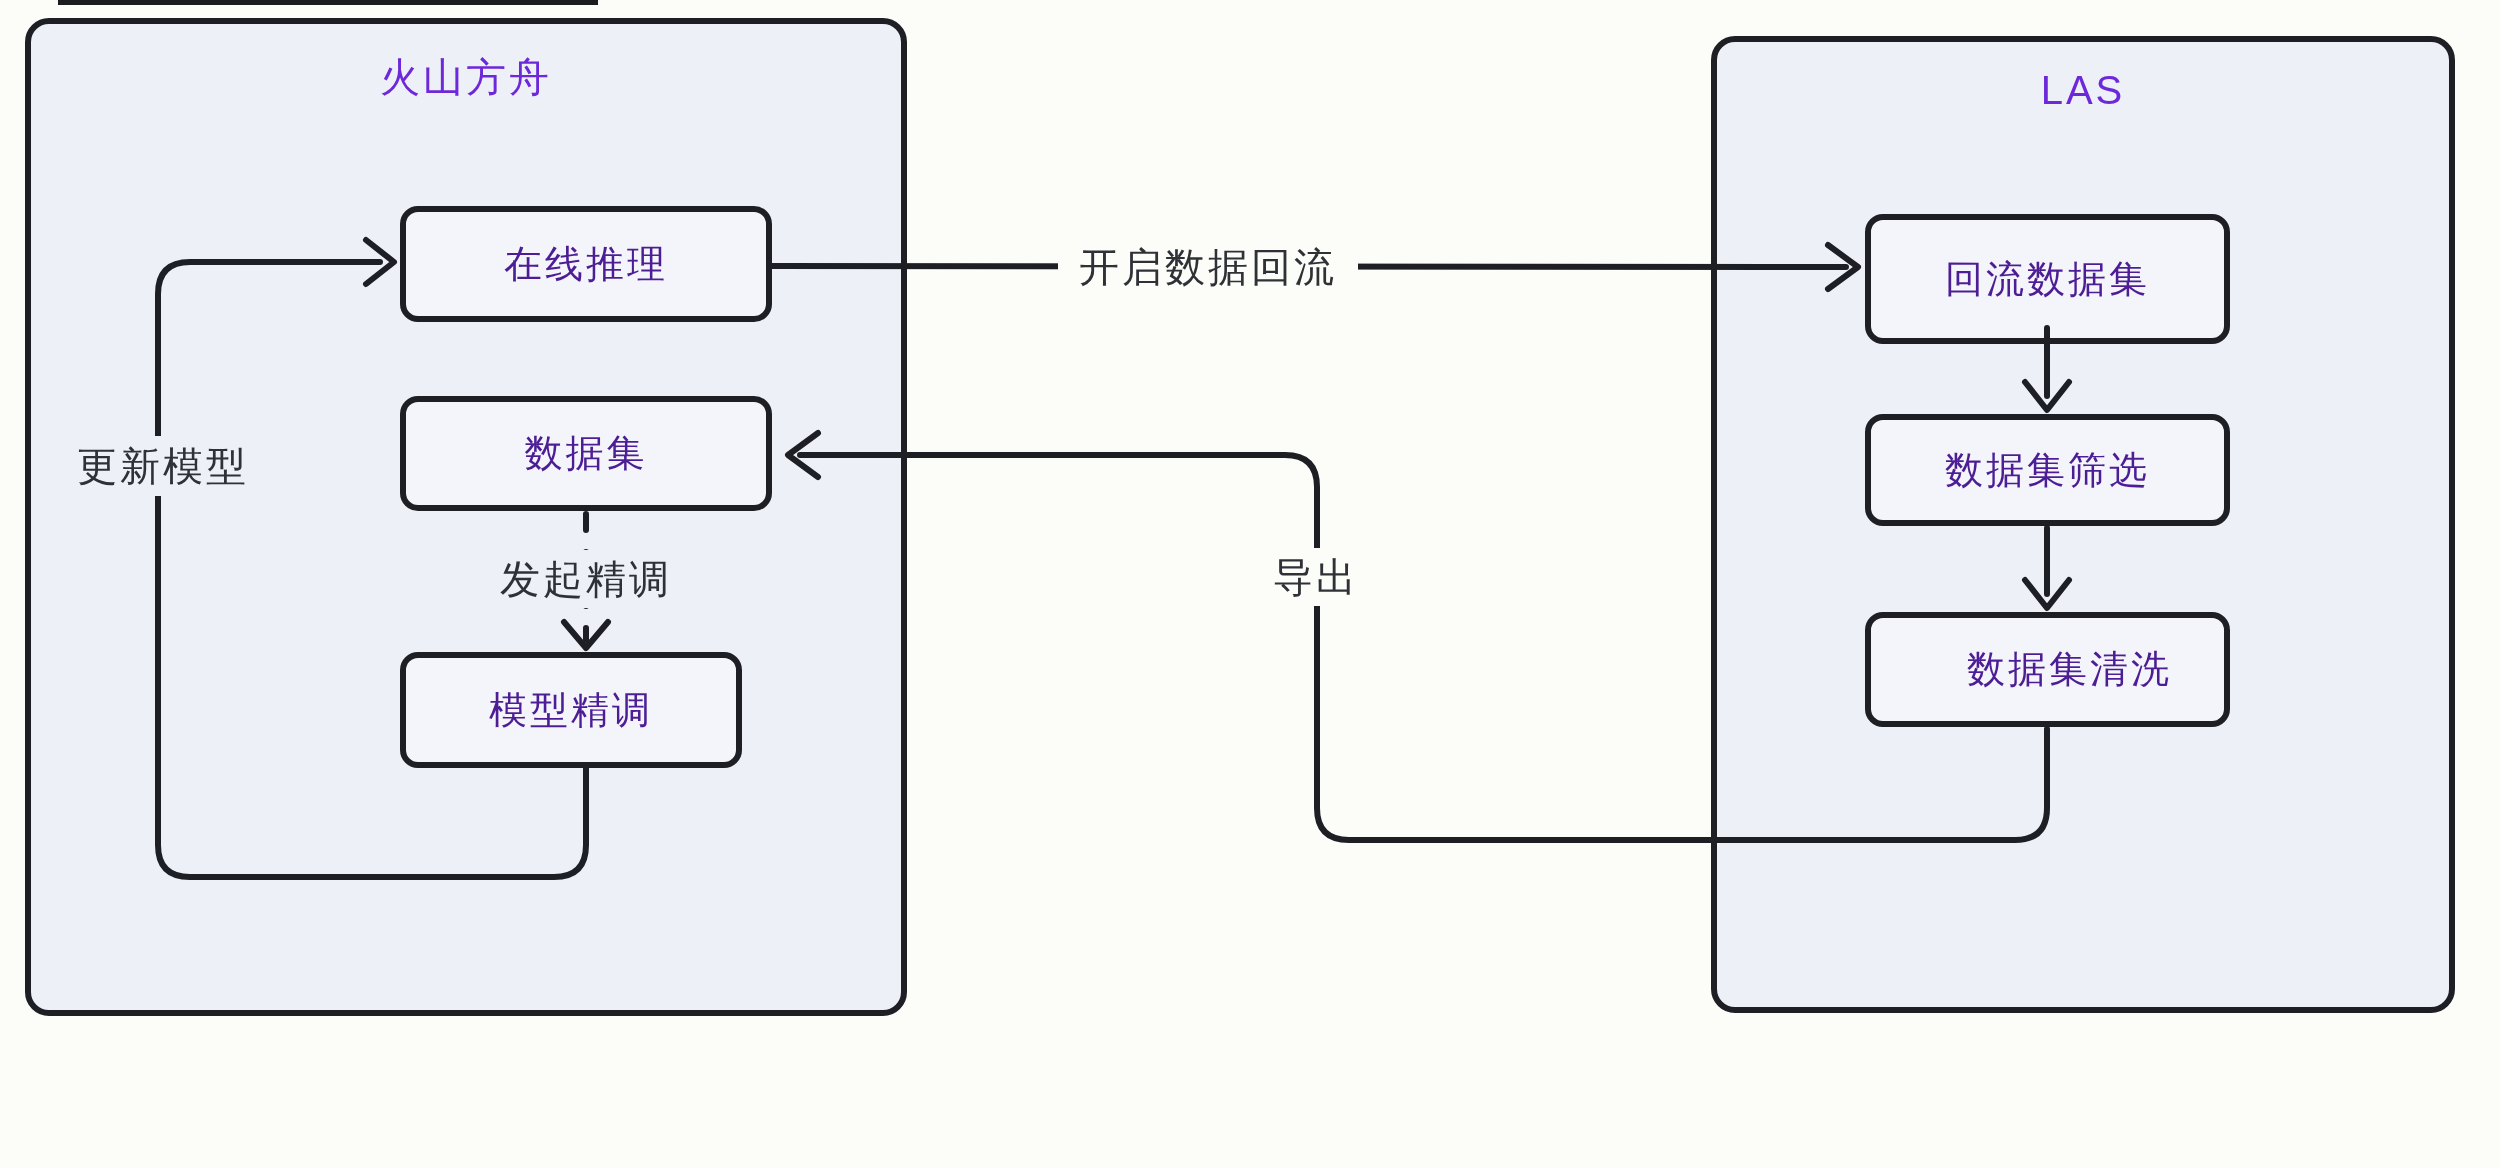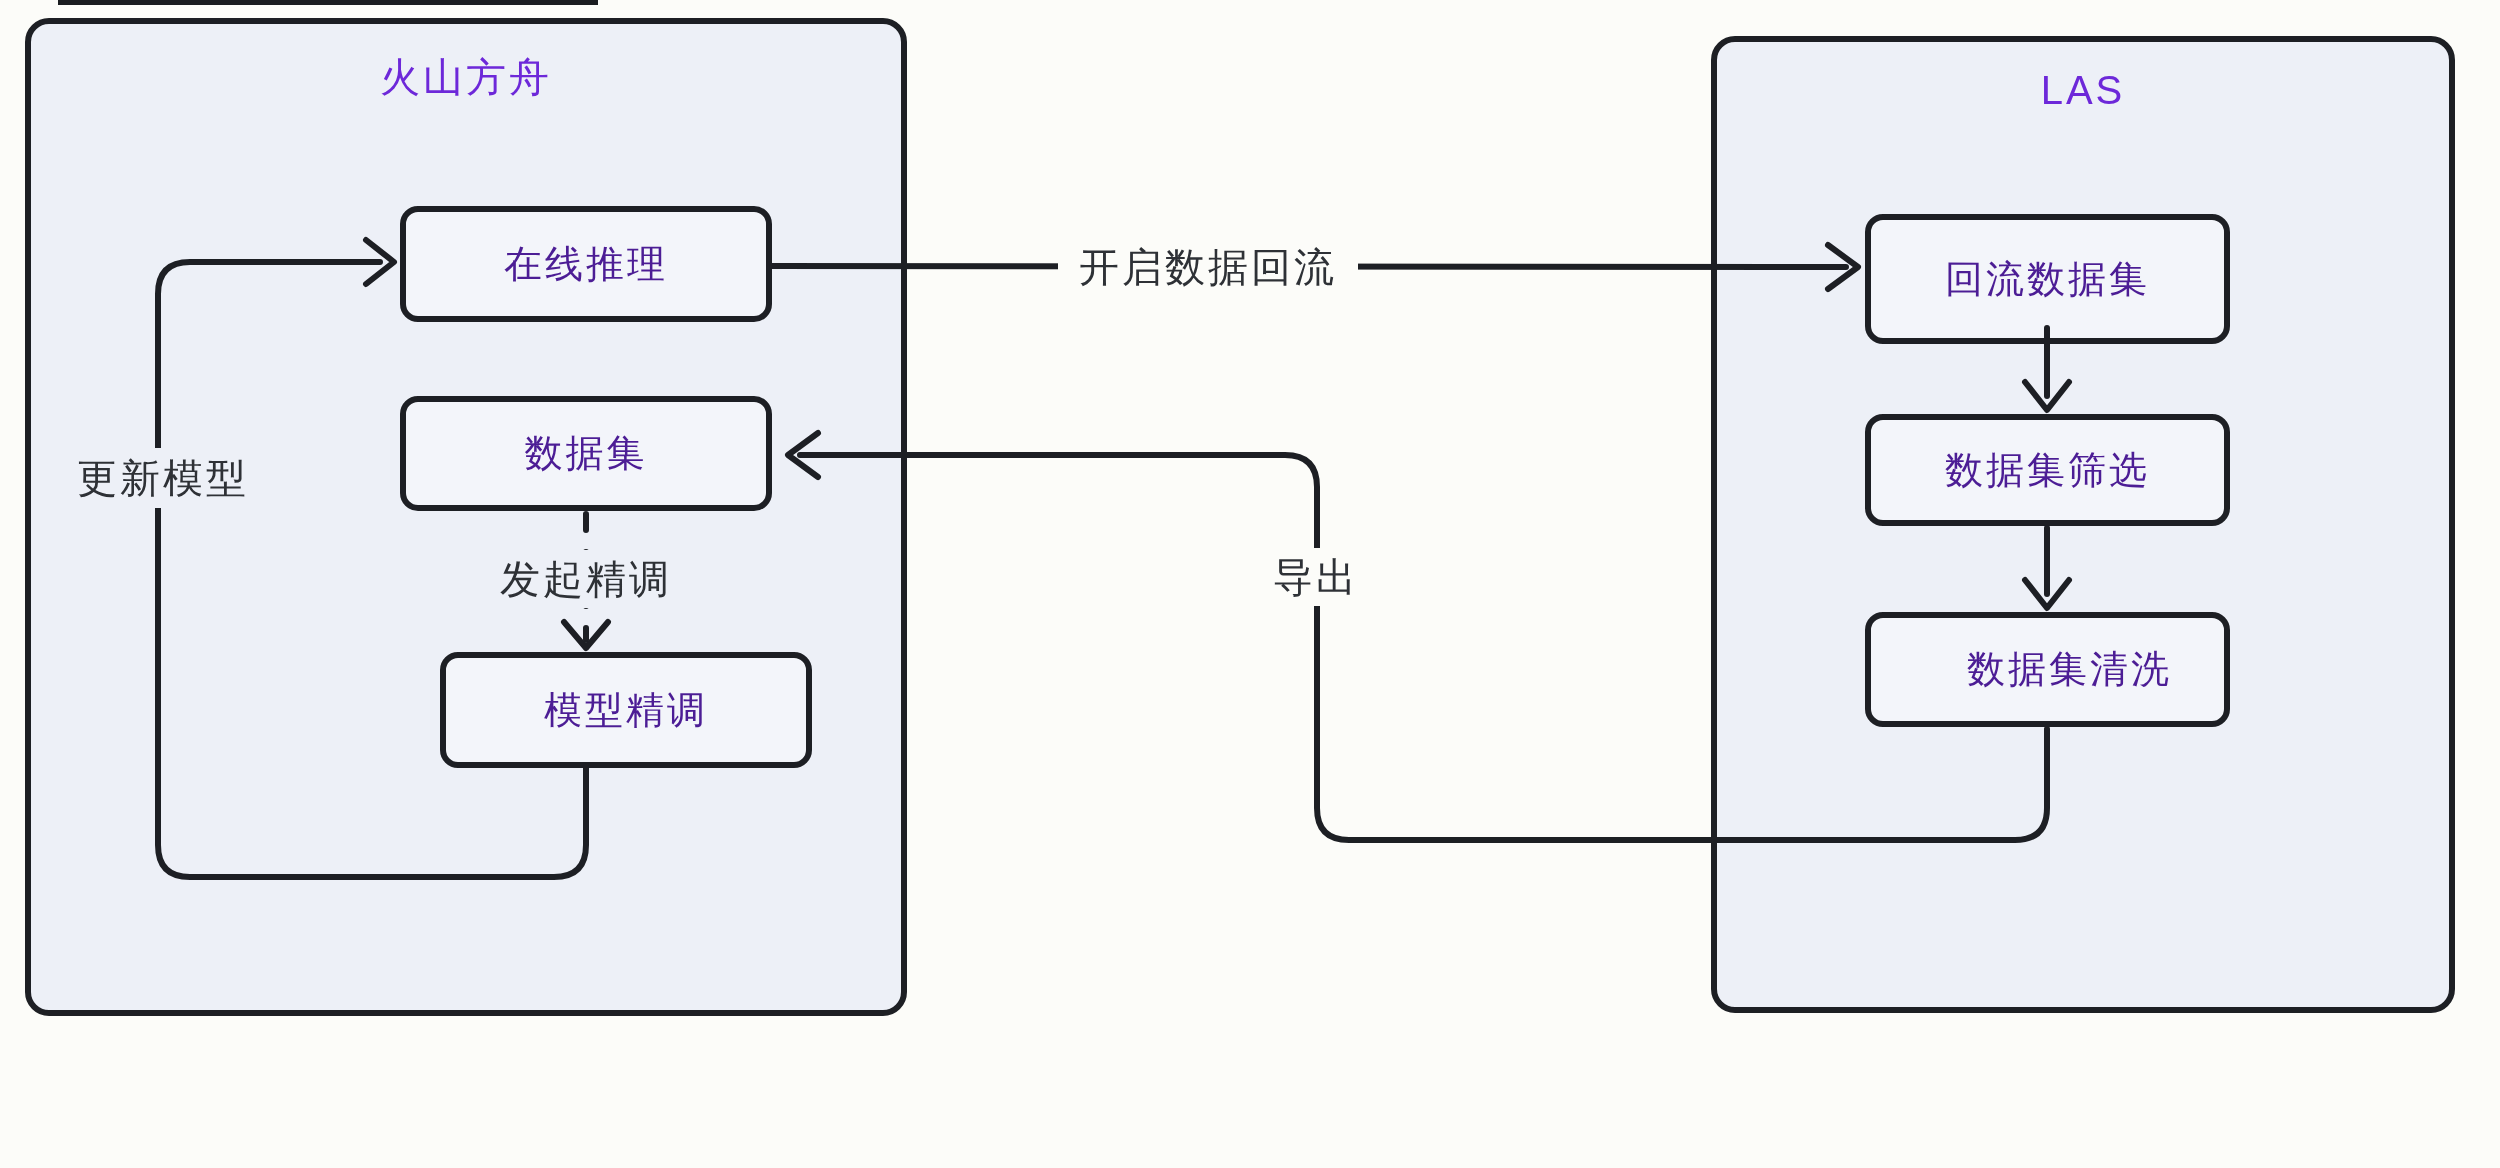"更新模型" div.edge-label { top: 448px -> 436px }
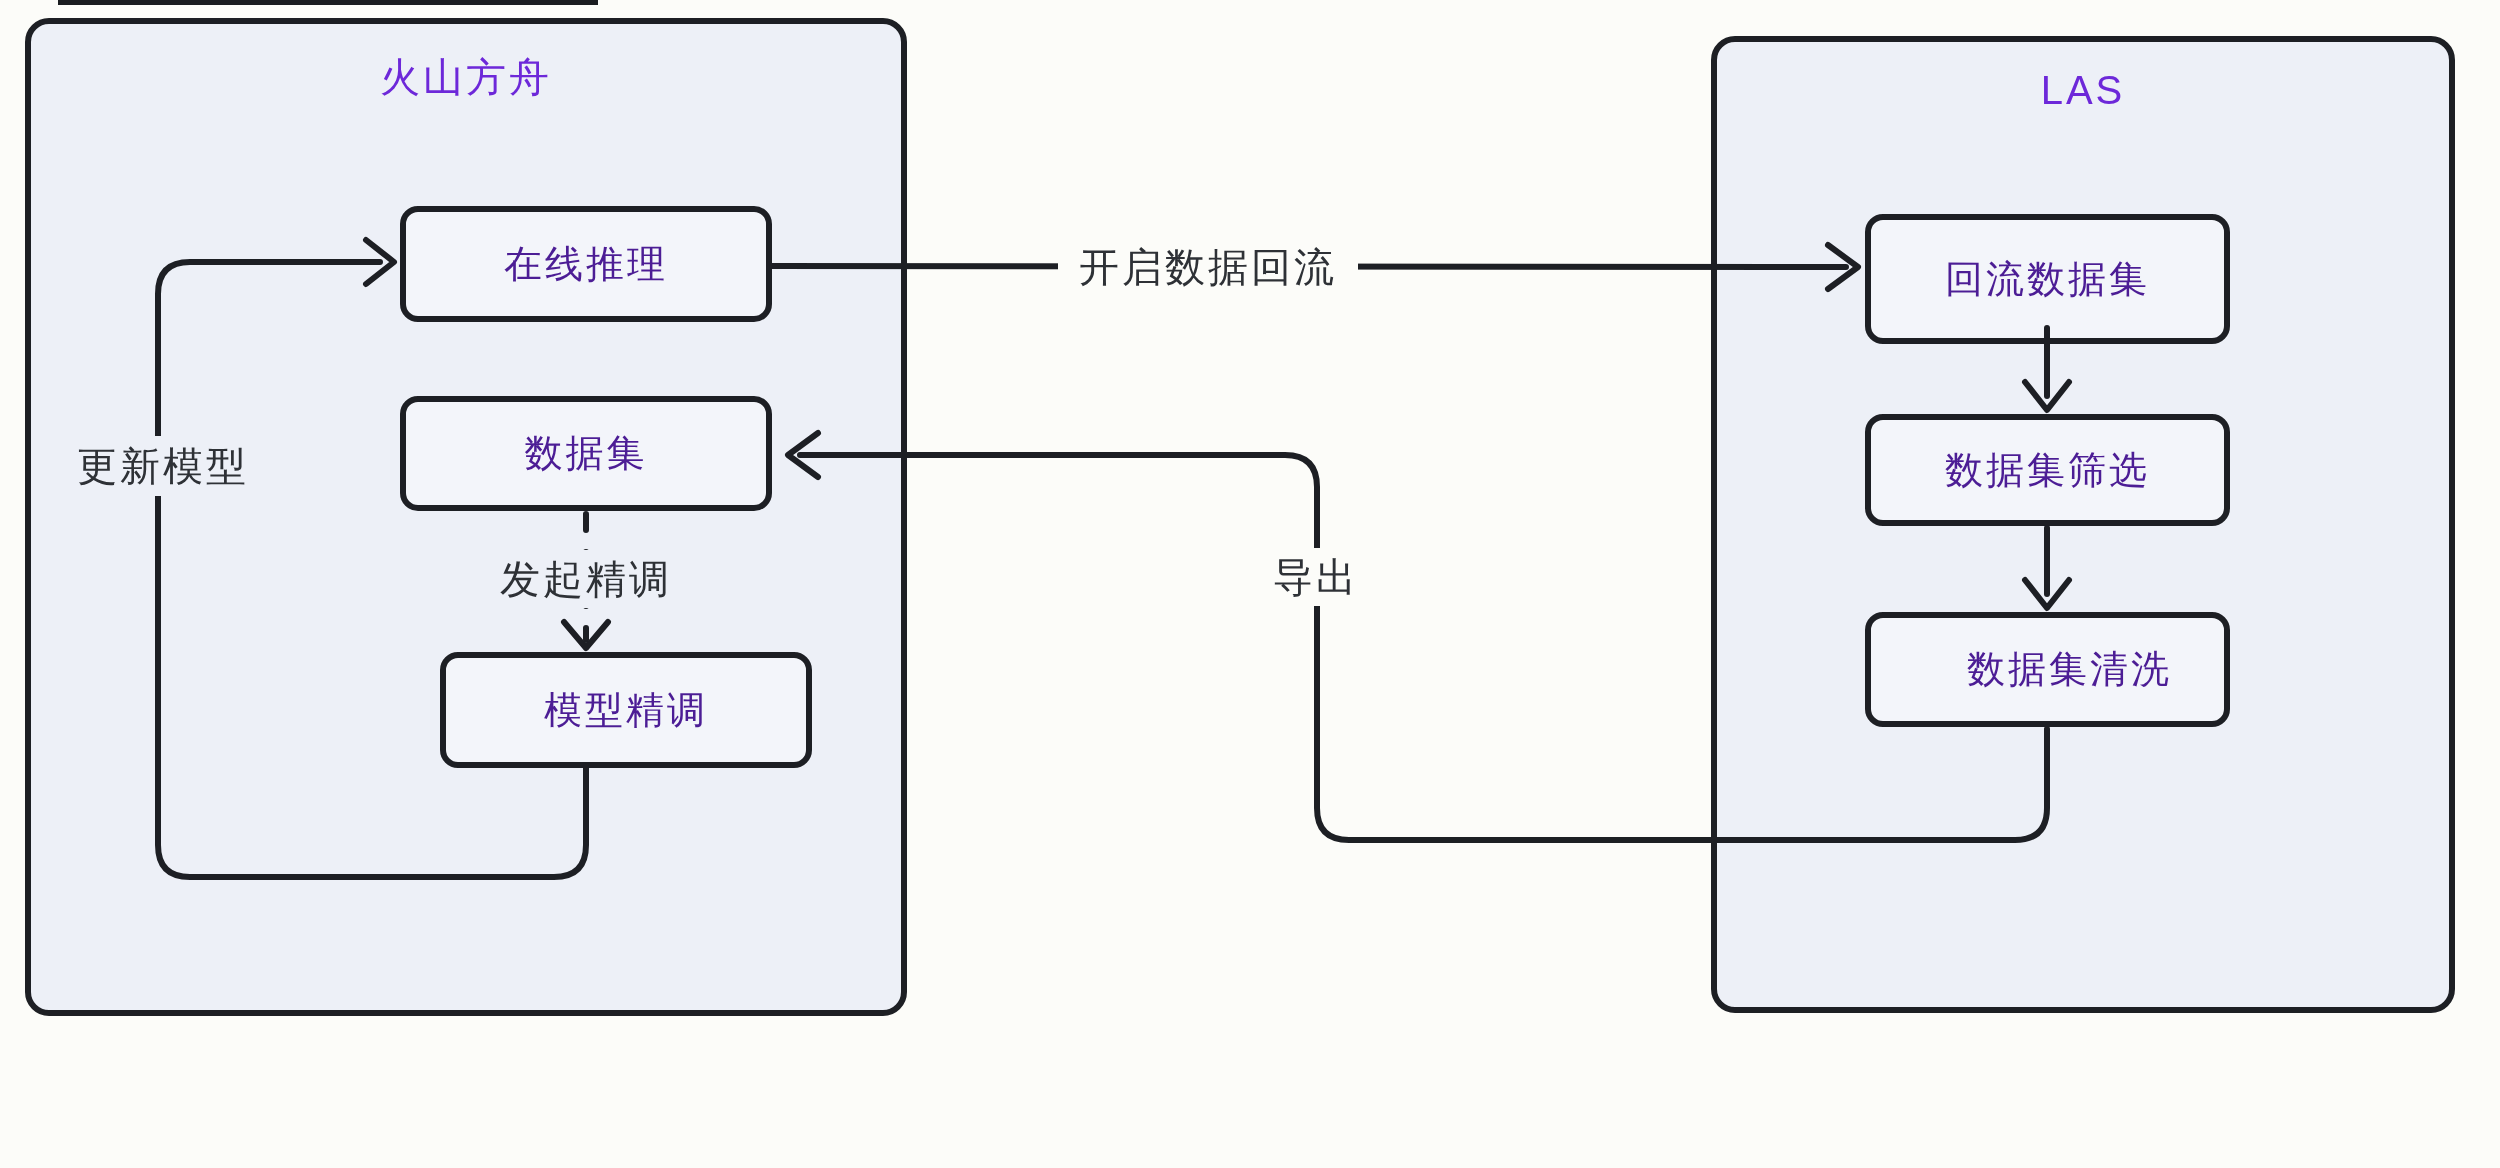"模型精调" div.node { margin-left: 40px -> none; width: 372px -> 342px }
